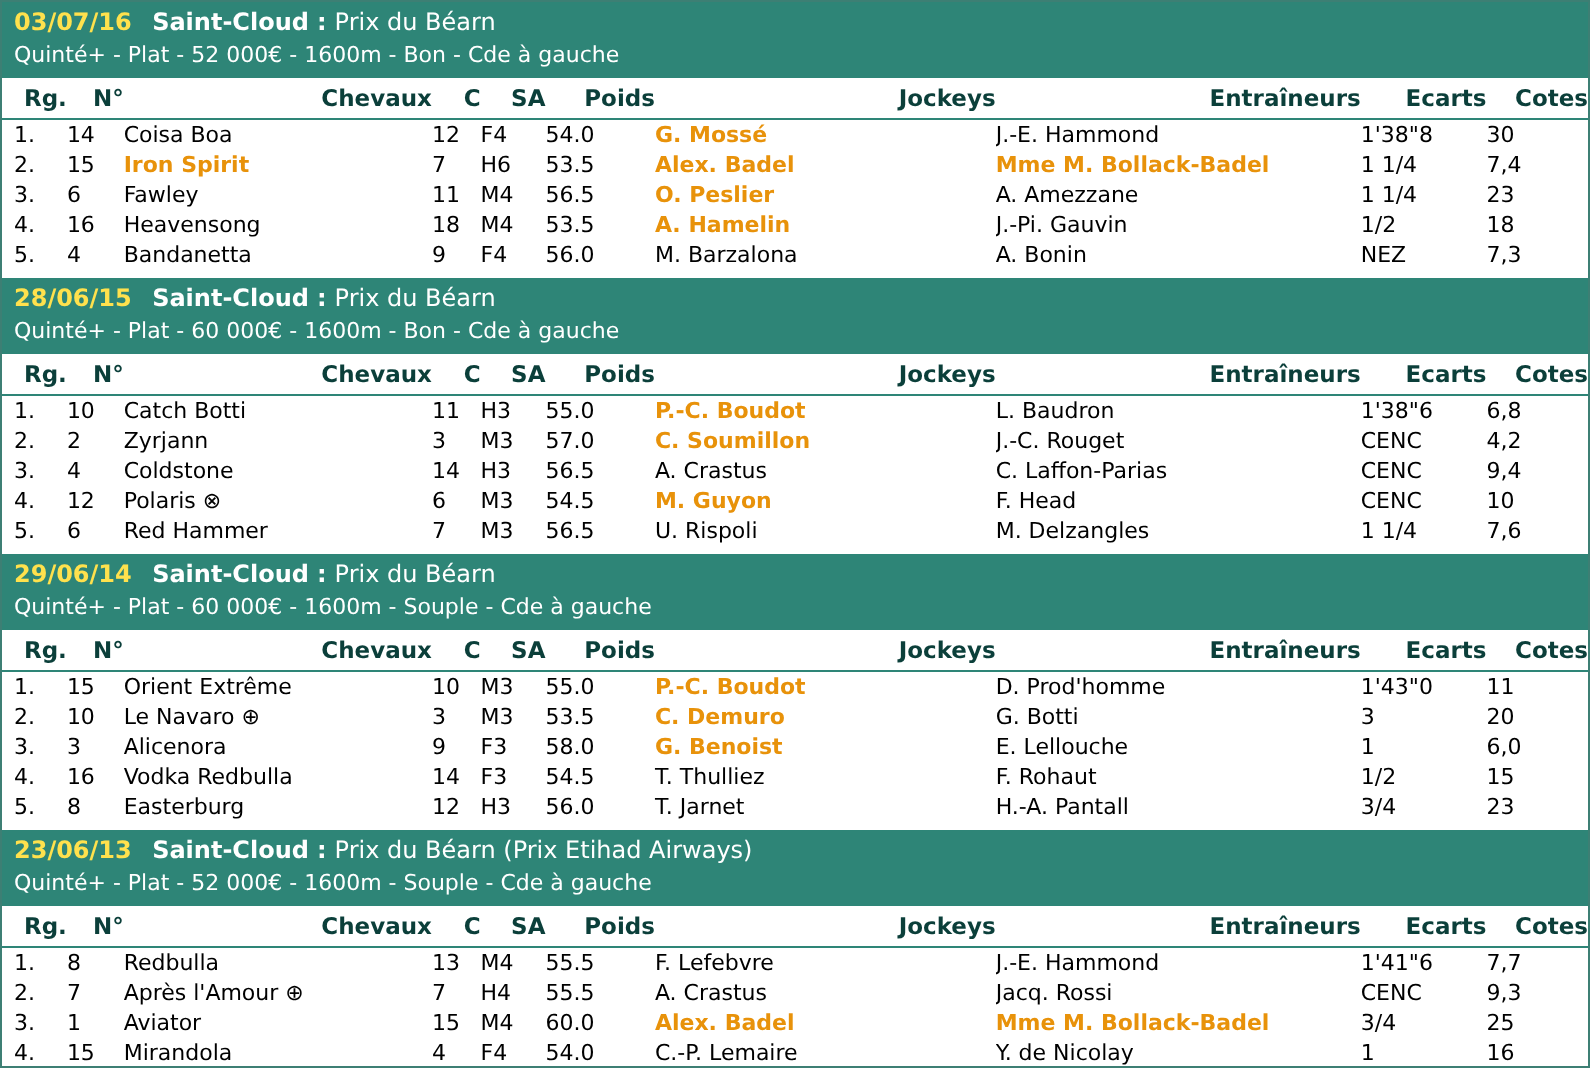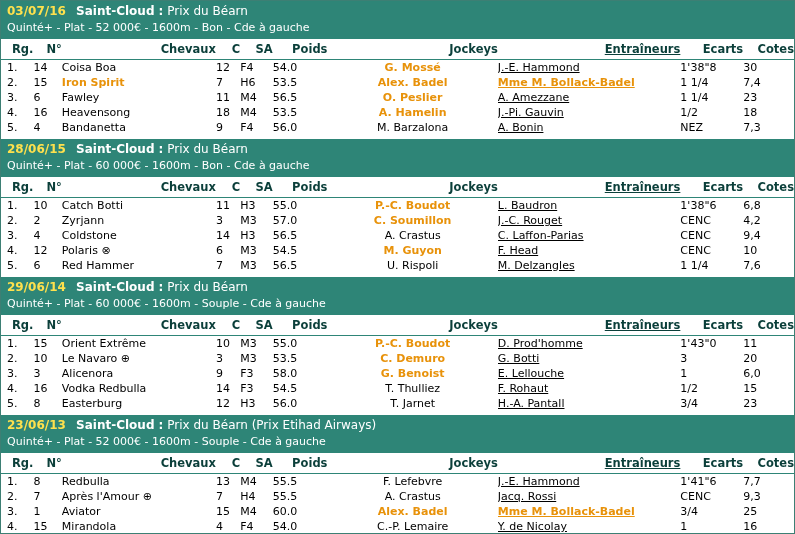"Entraîneurs" .c-ent { text-decoration: underline -> none }
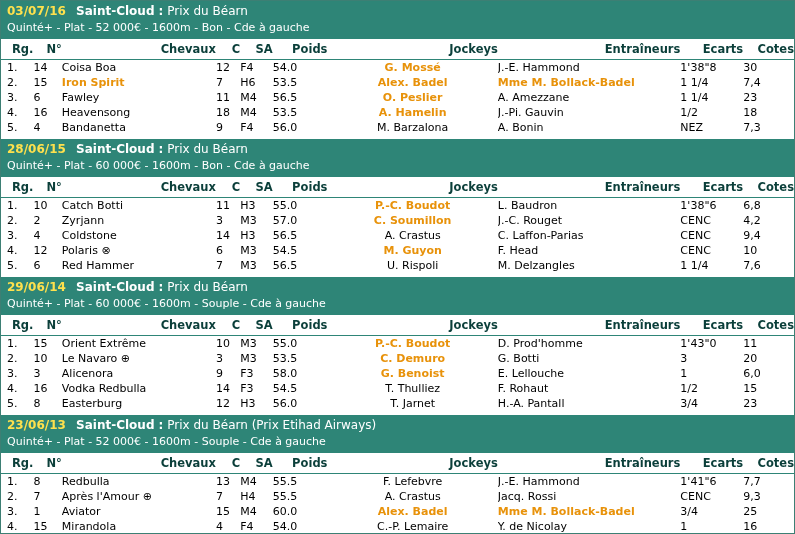"G. Mossé" .c-jock { text-align: center -> none }
